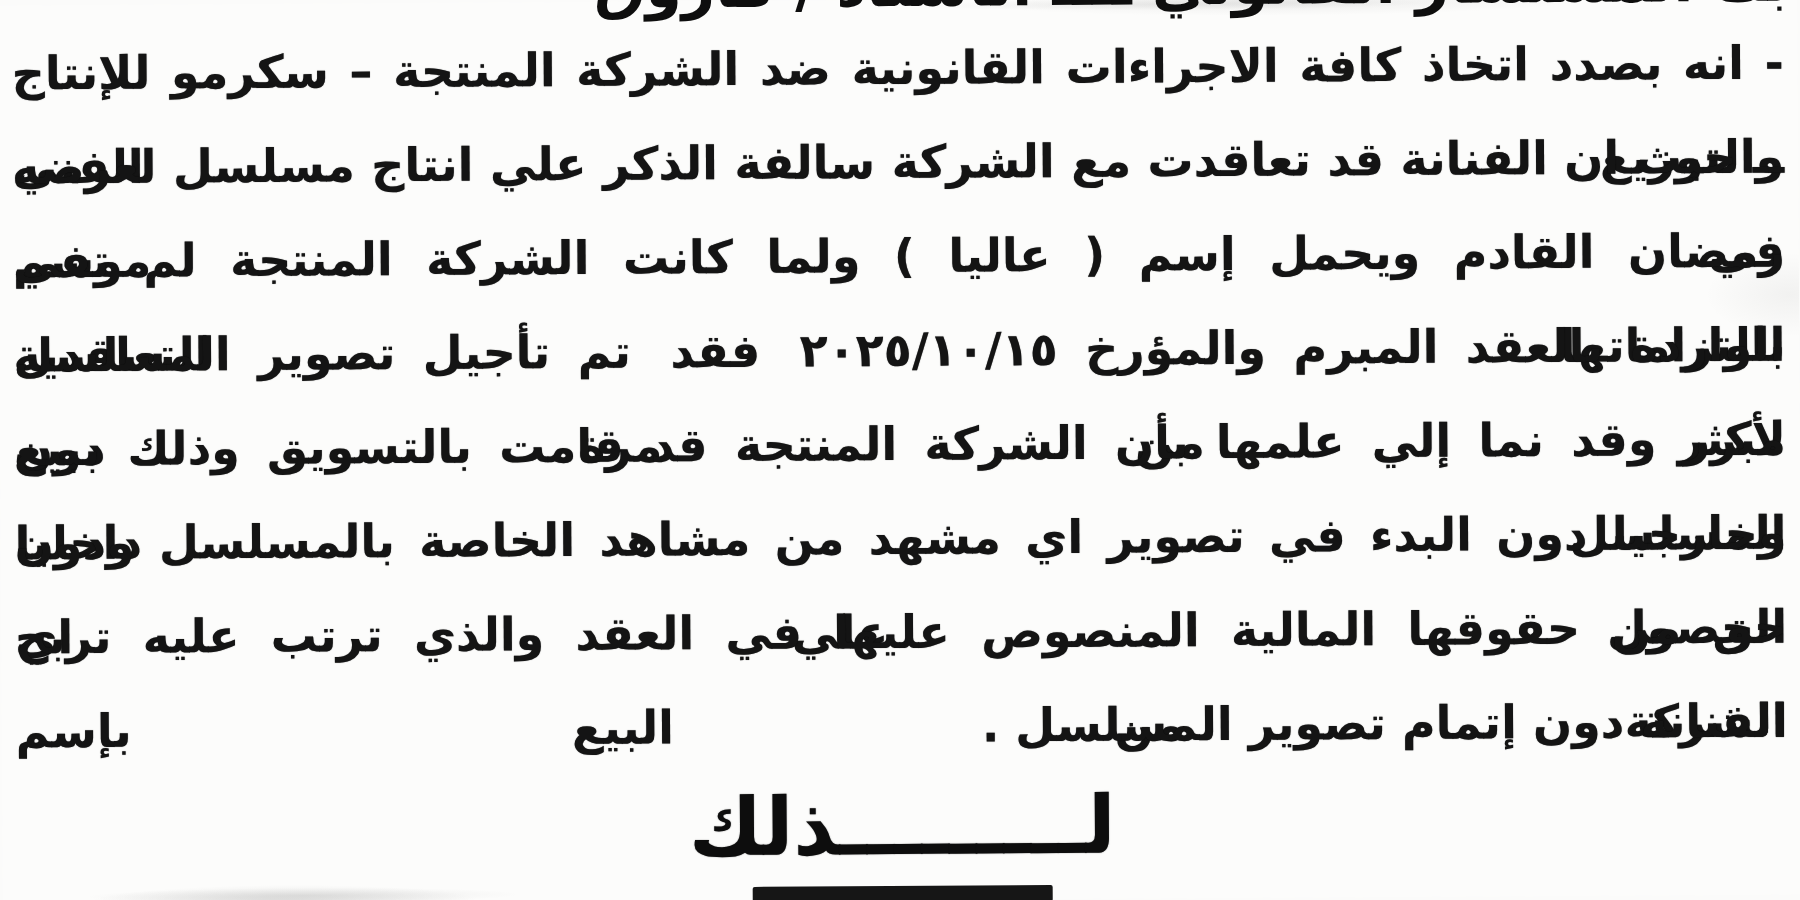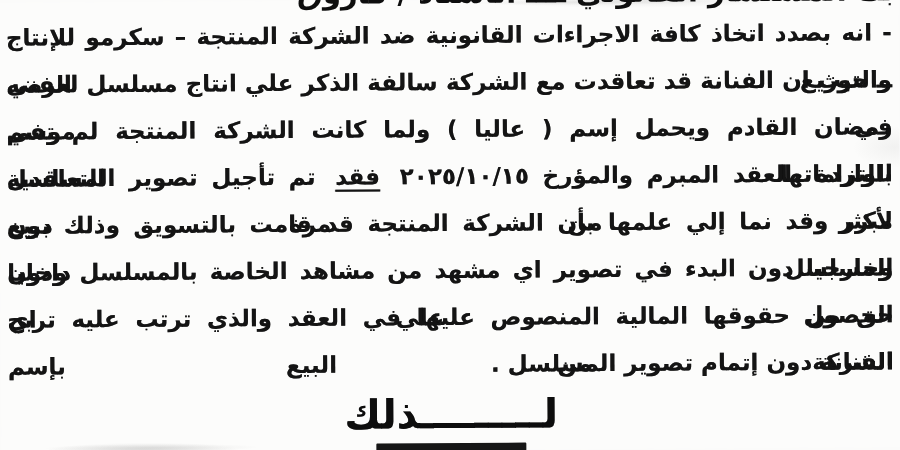"فقد" .underlined { text-decoration: underline -> none }
